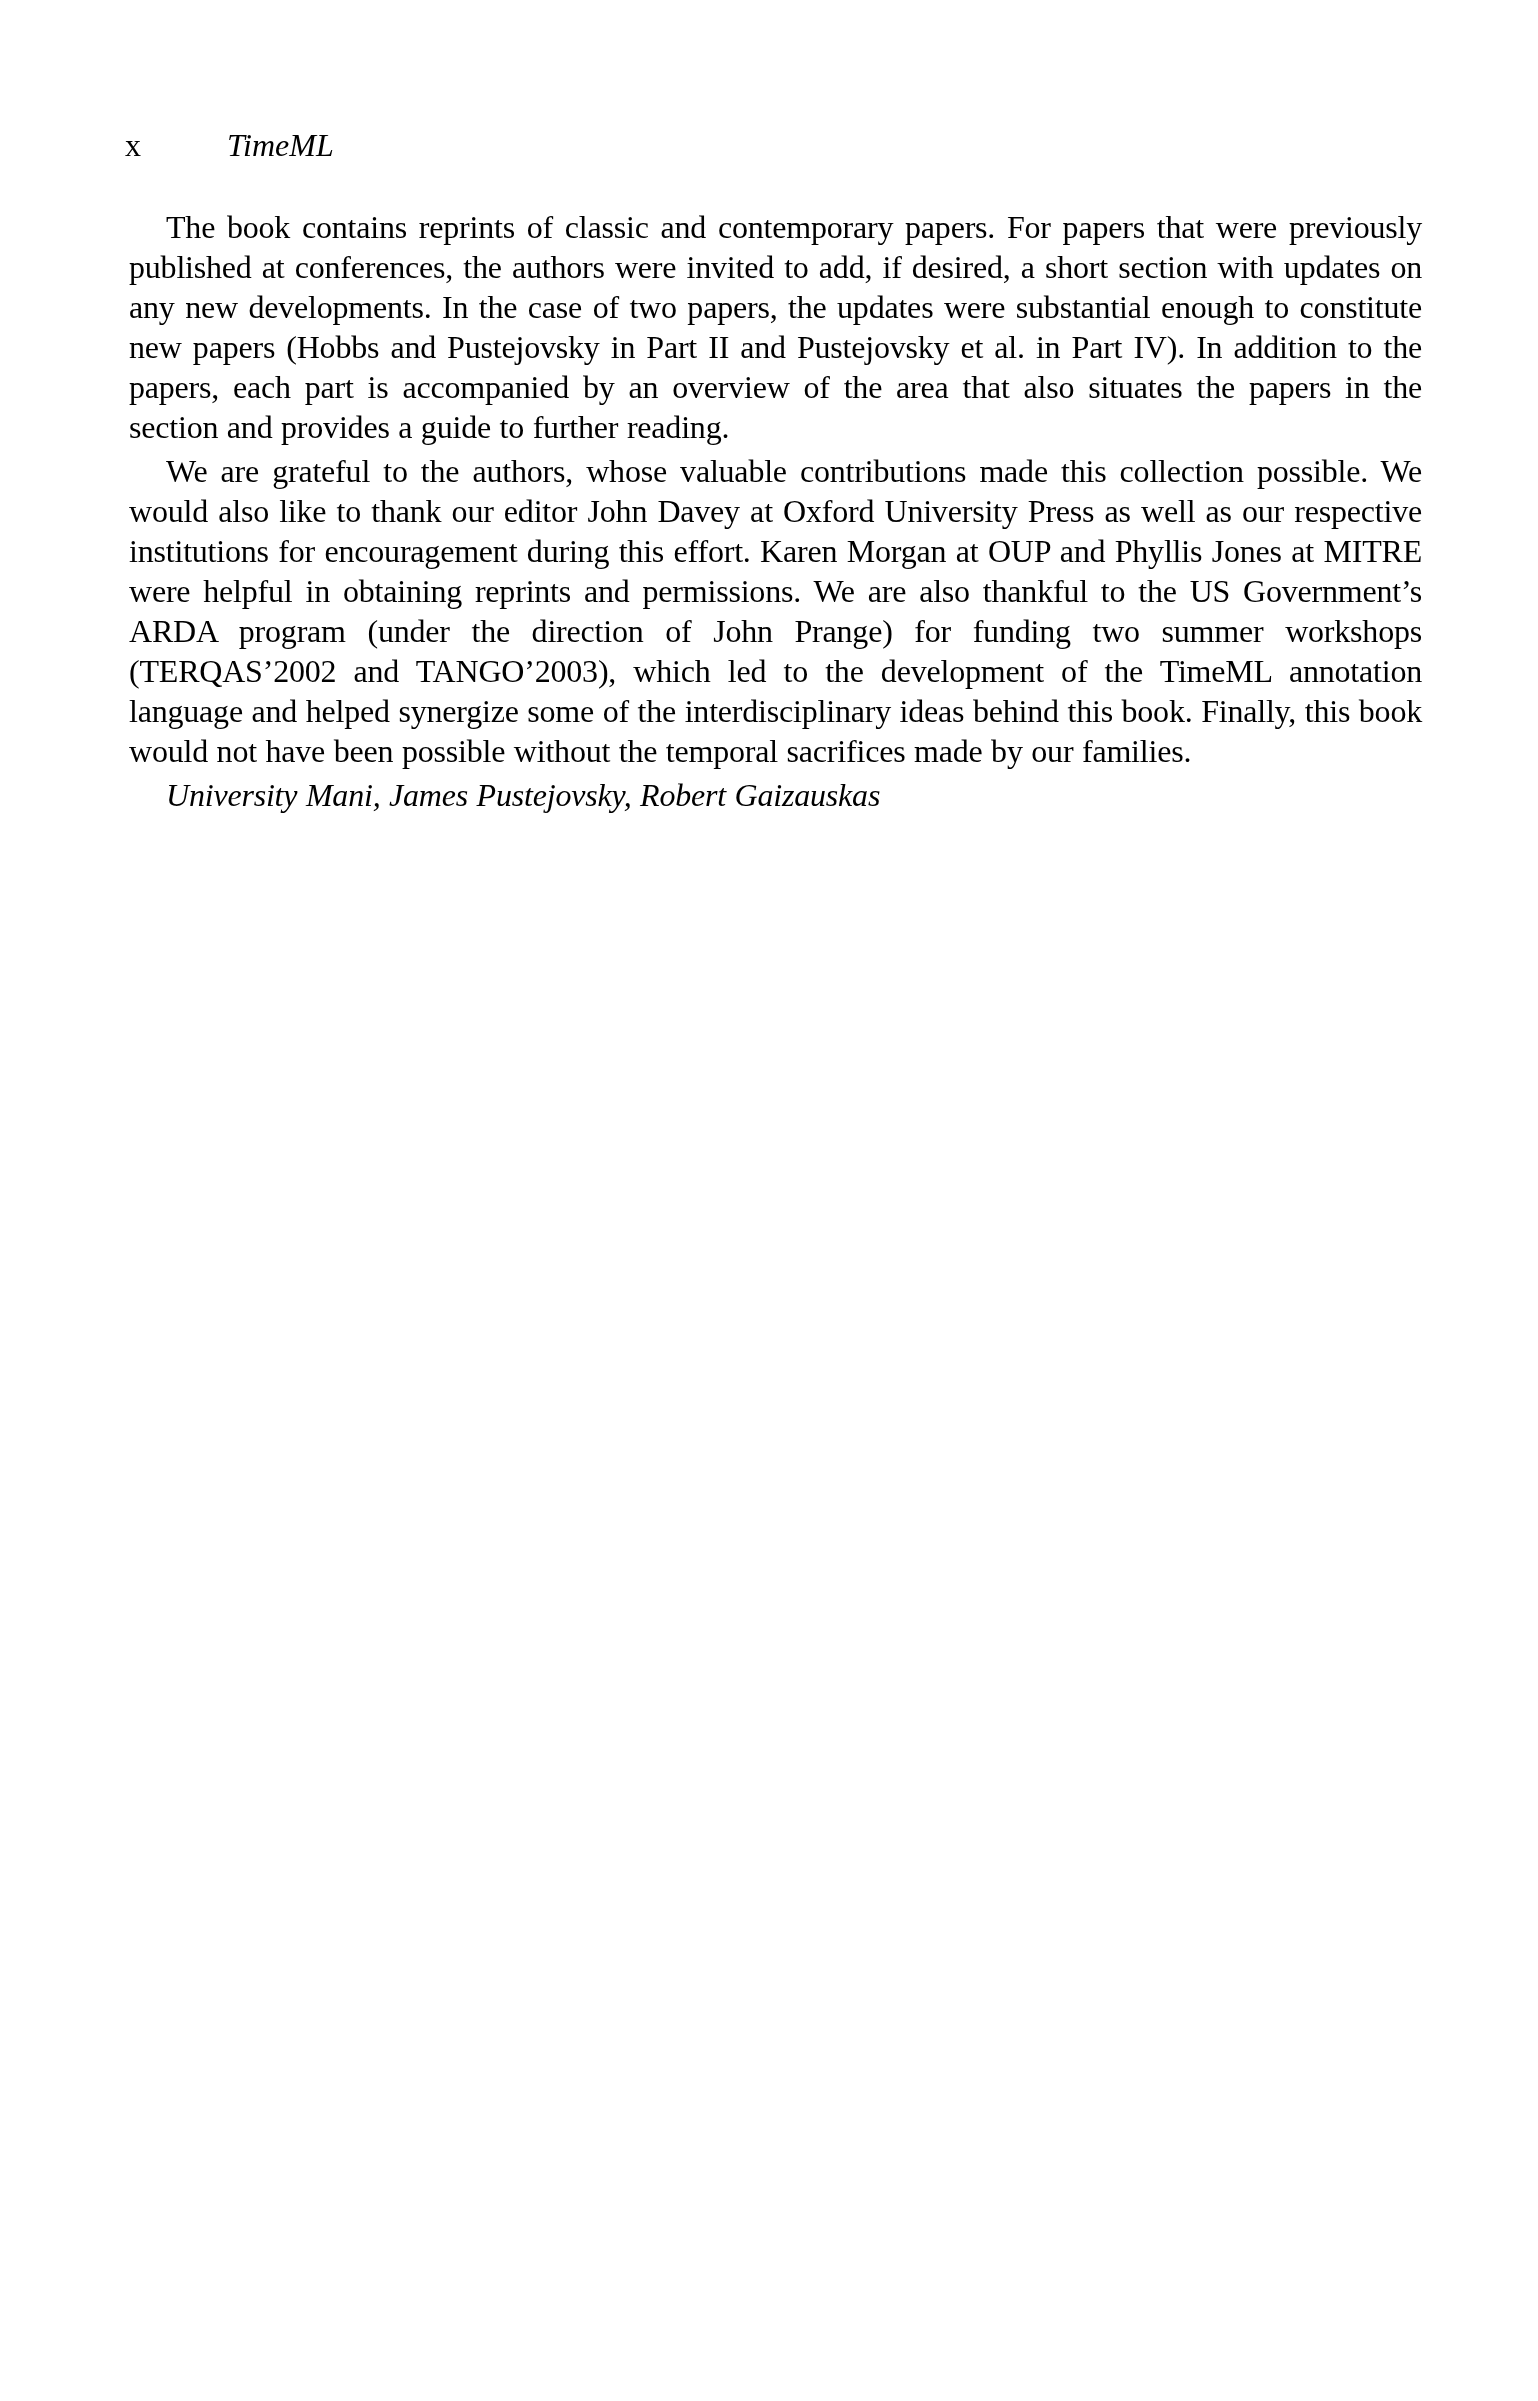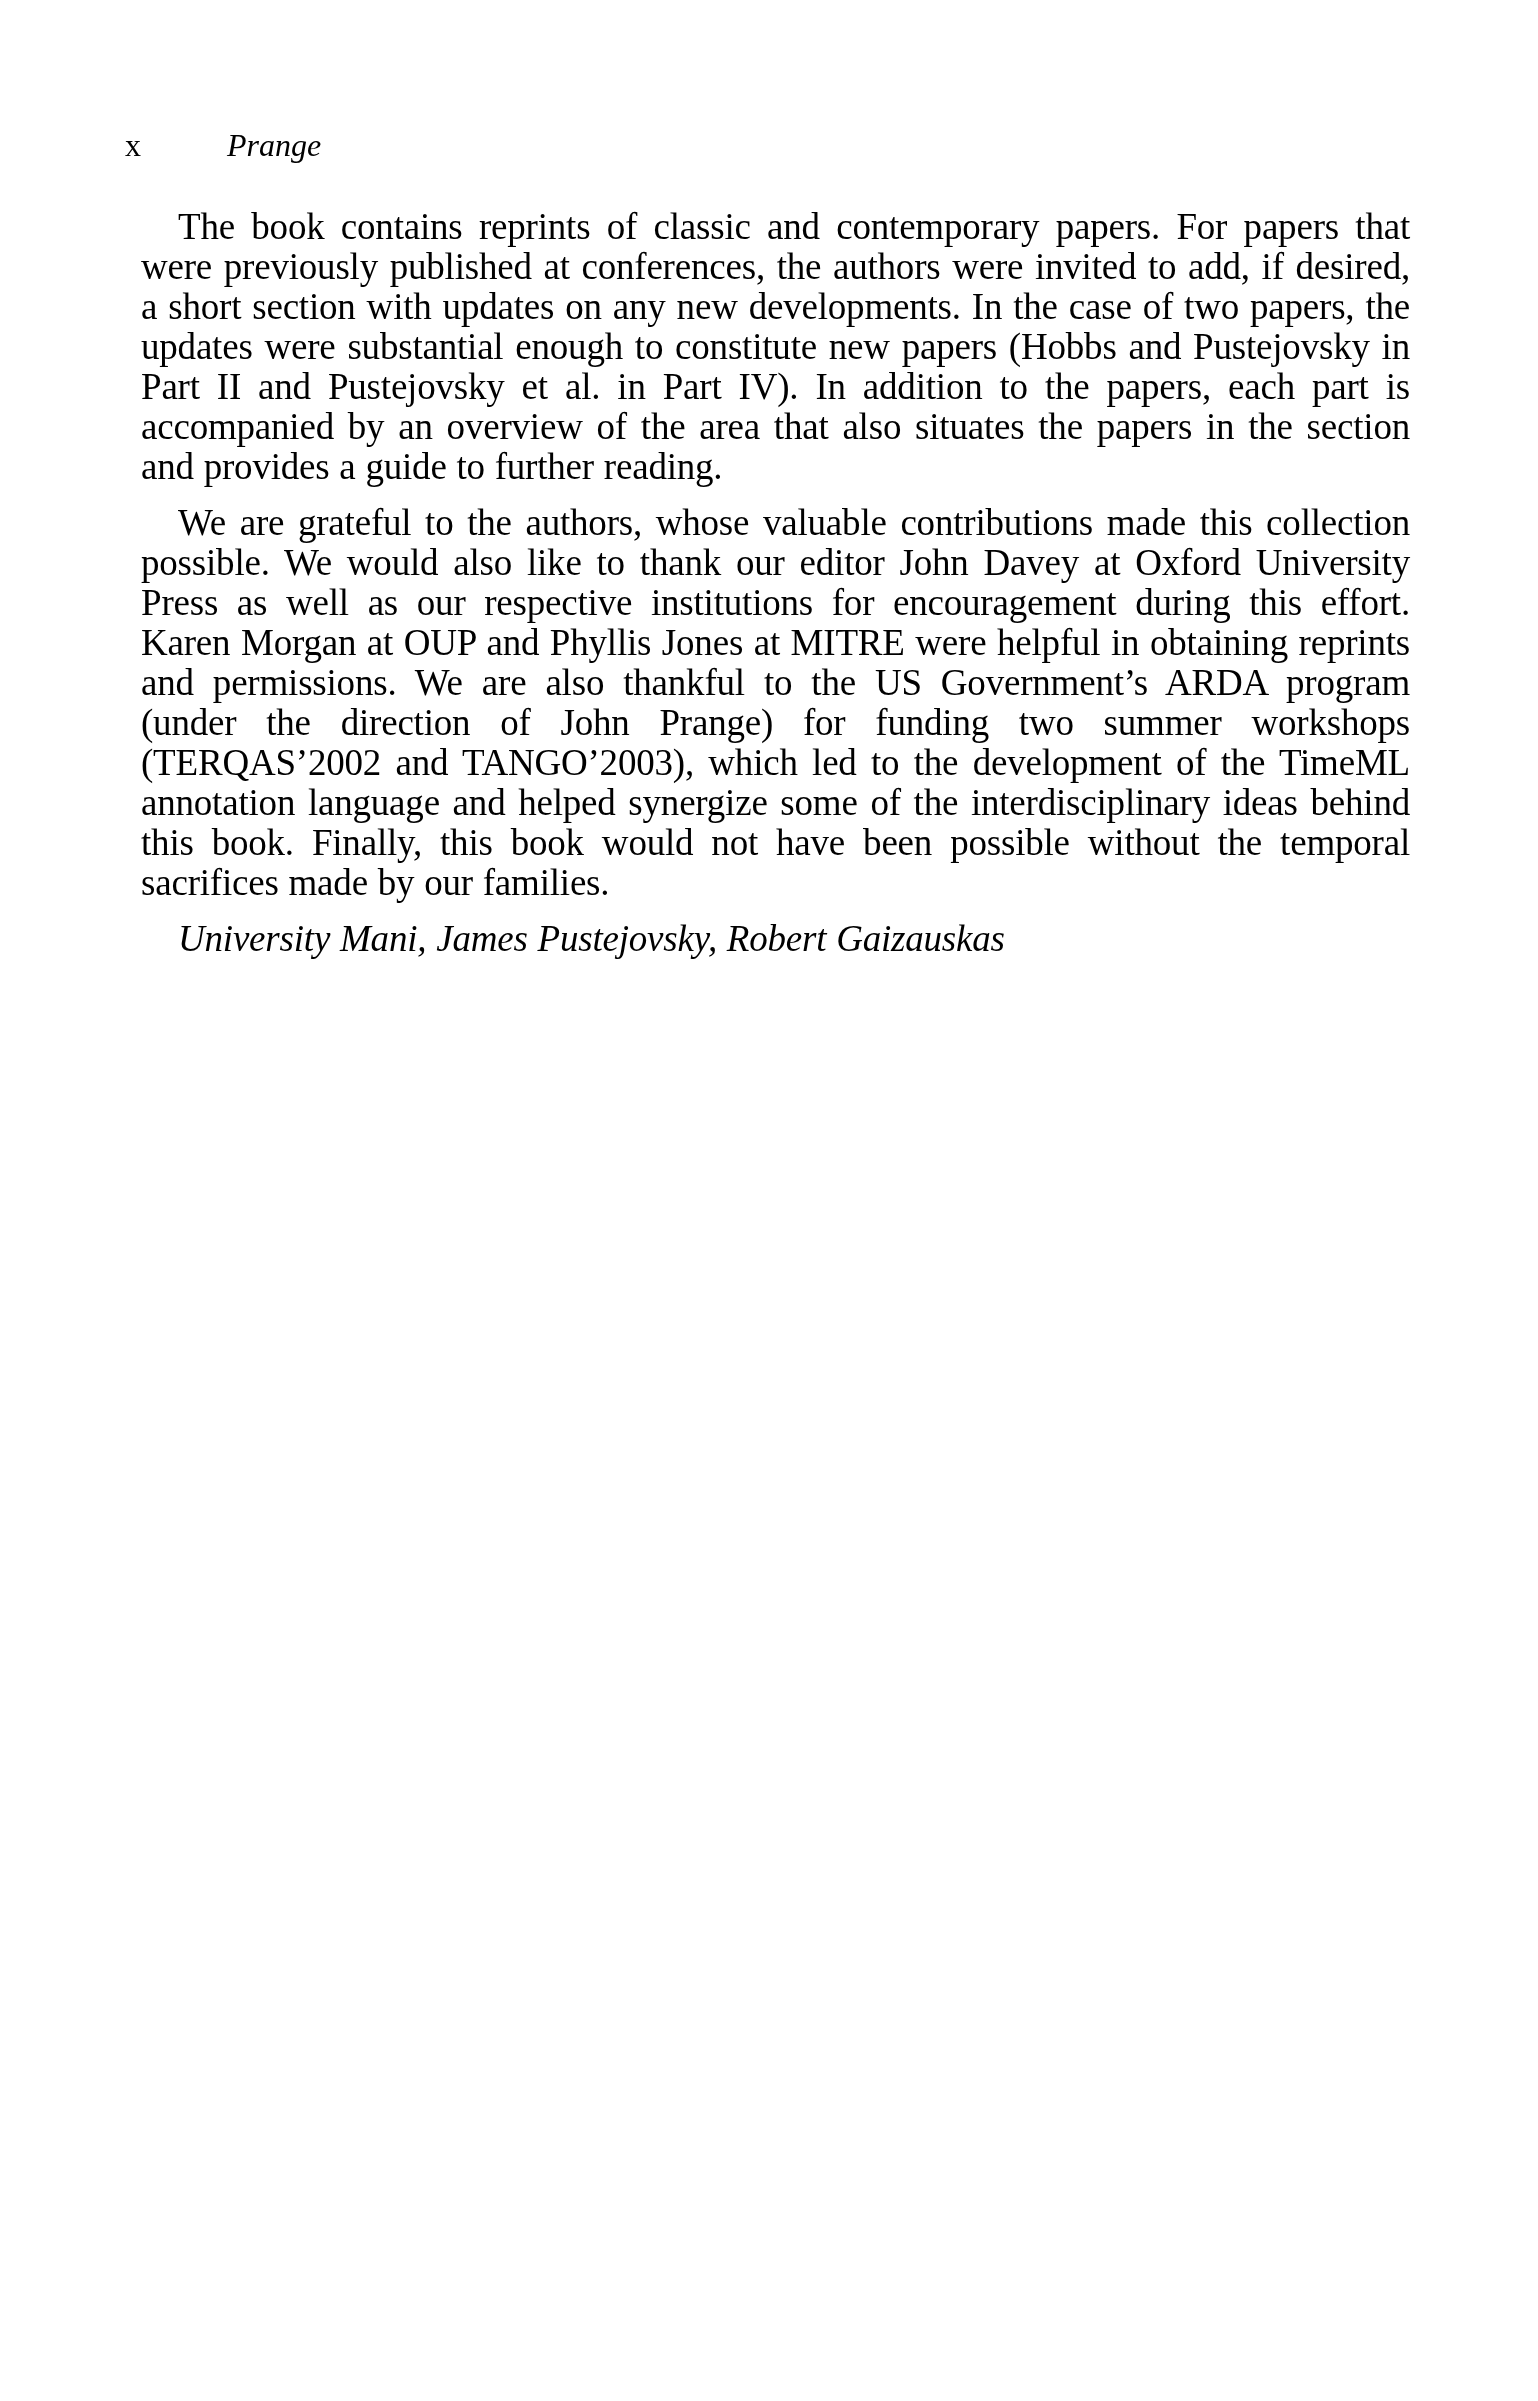"Prange" span.running-title { text: Prange -> TimeML }
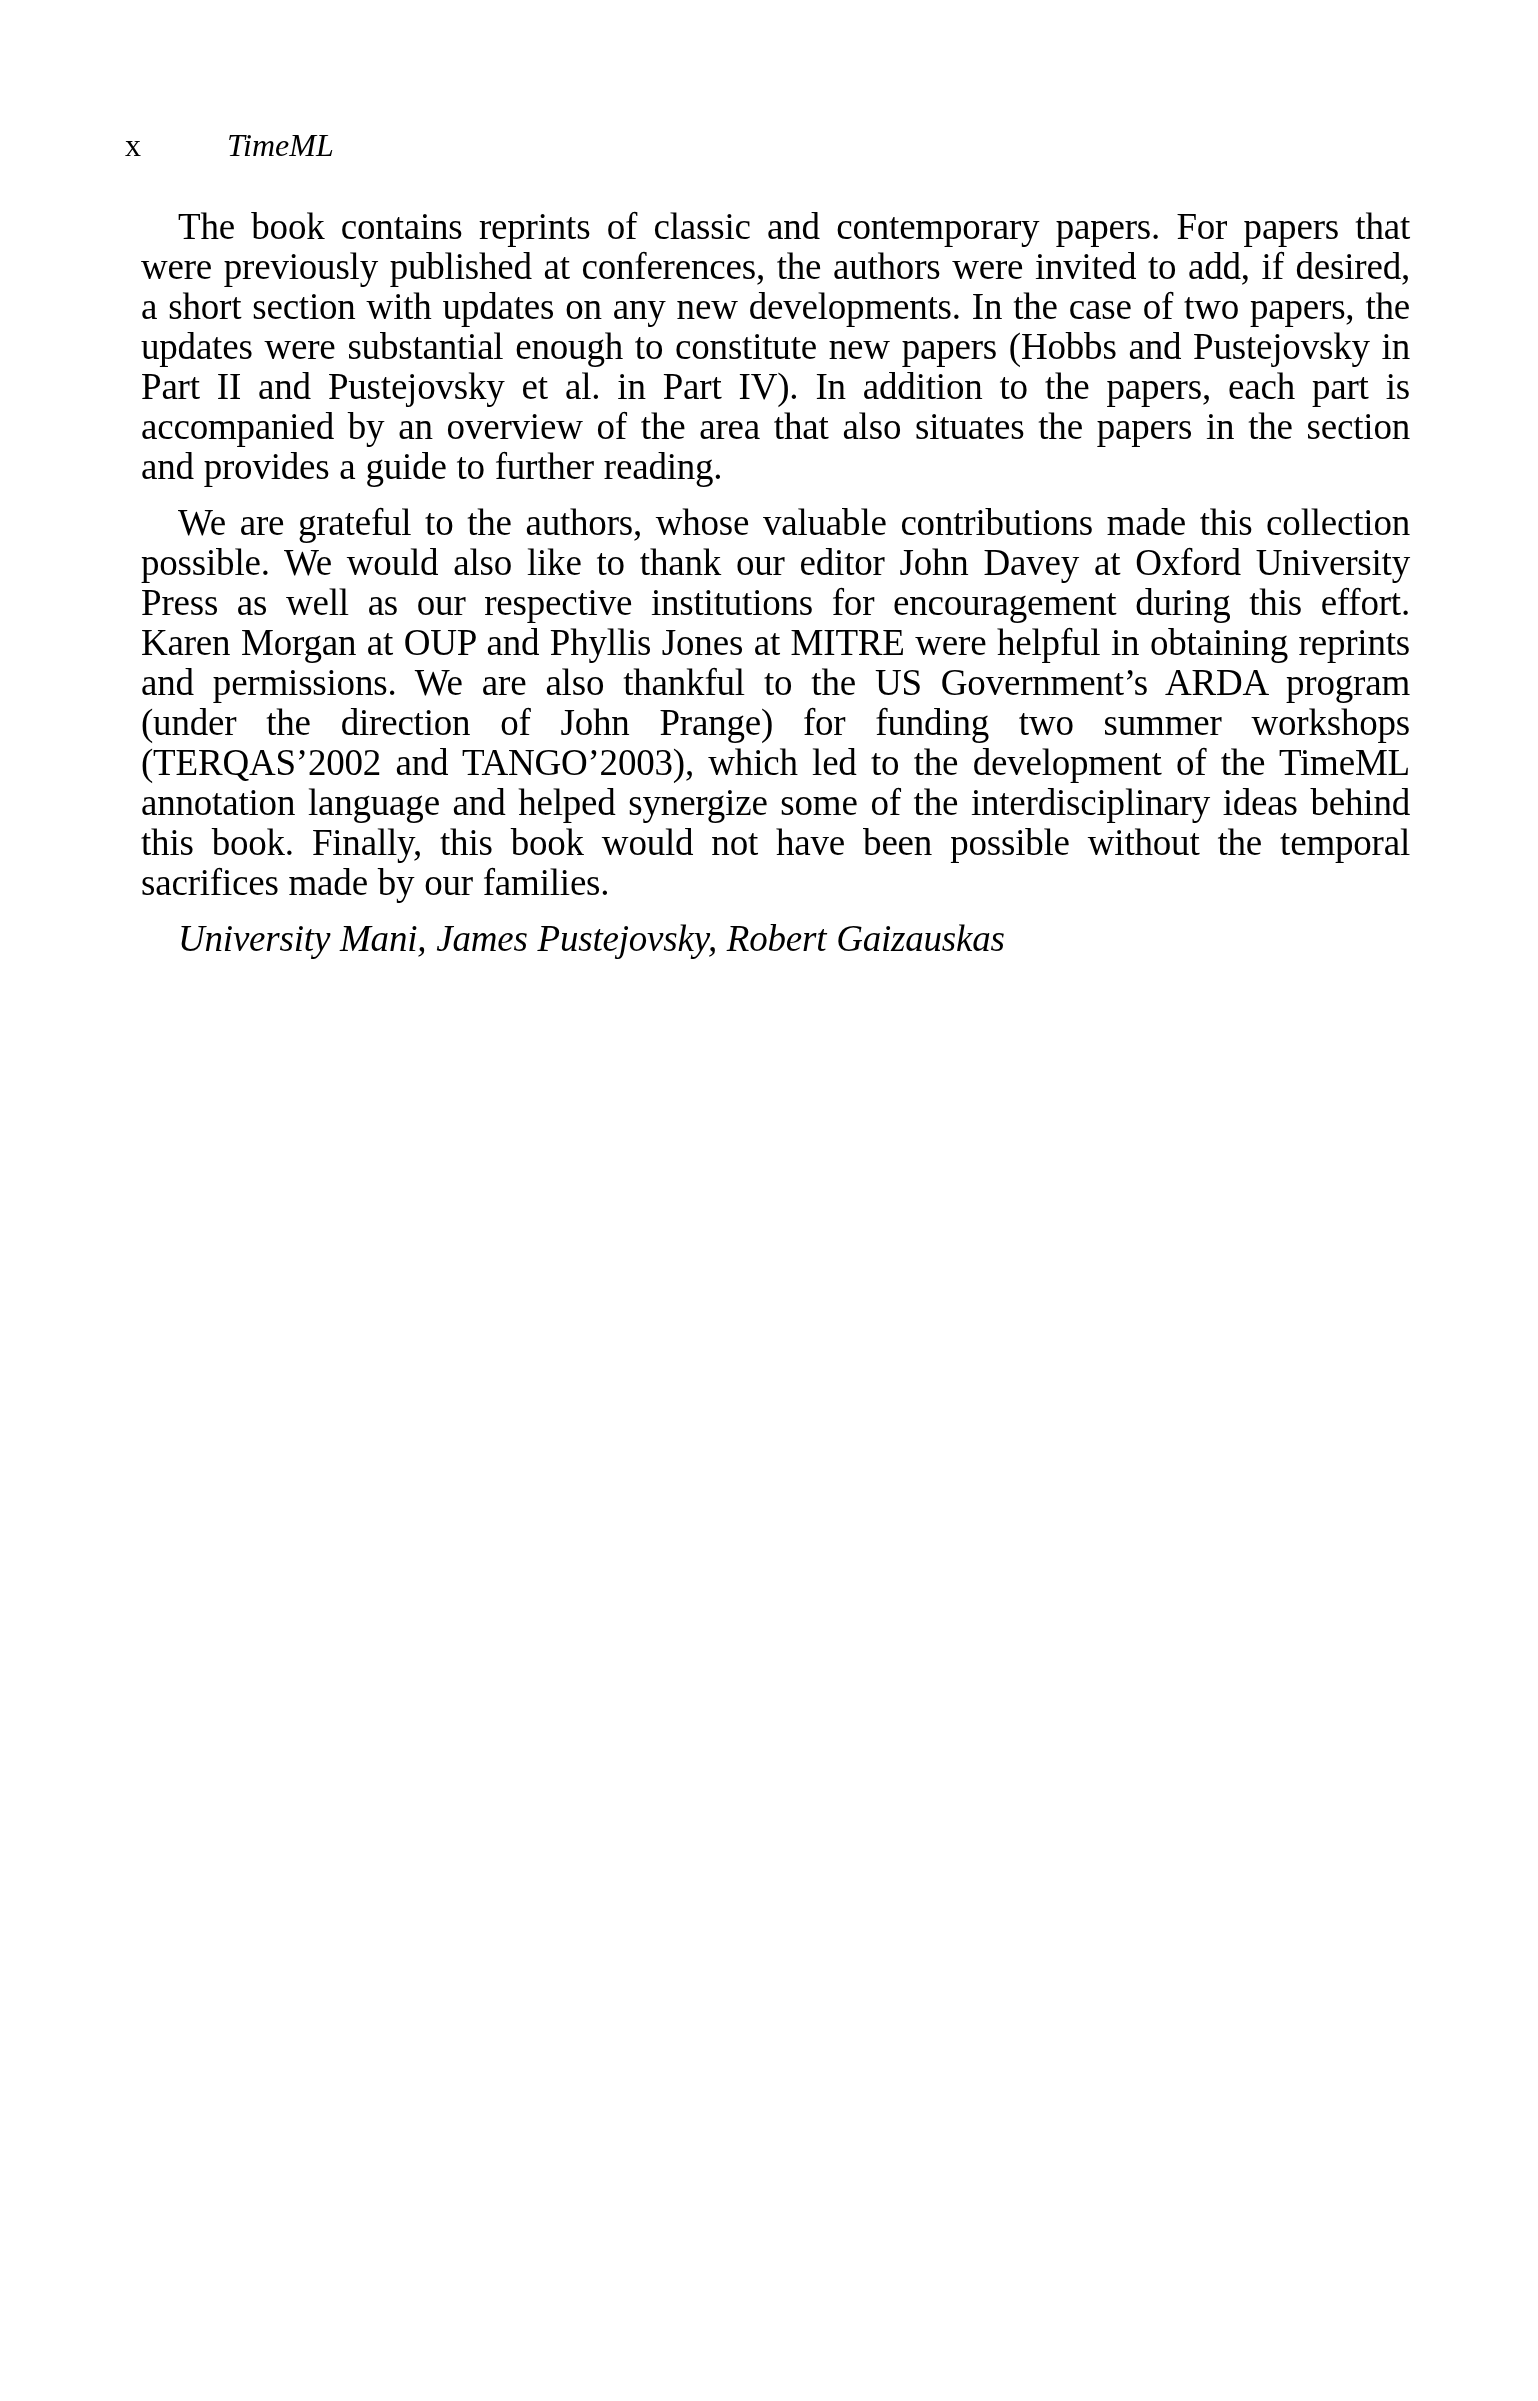"The book contains reprints of" .body-text p { font-size: 37px -> 32px; margin: 16px -> 4px }
